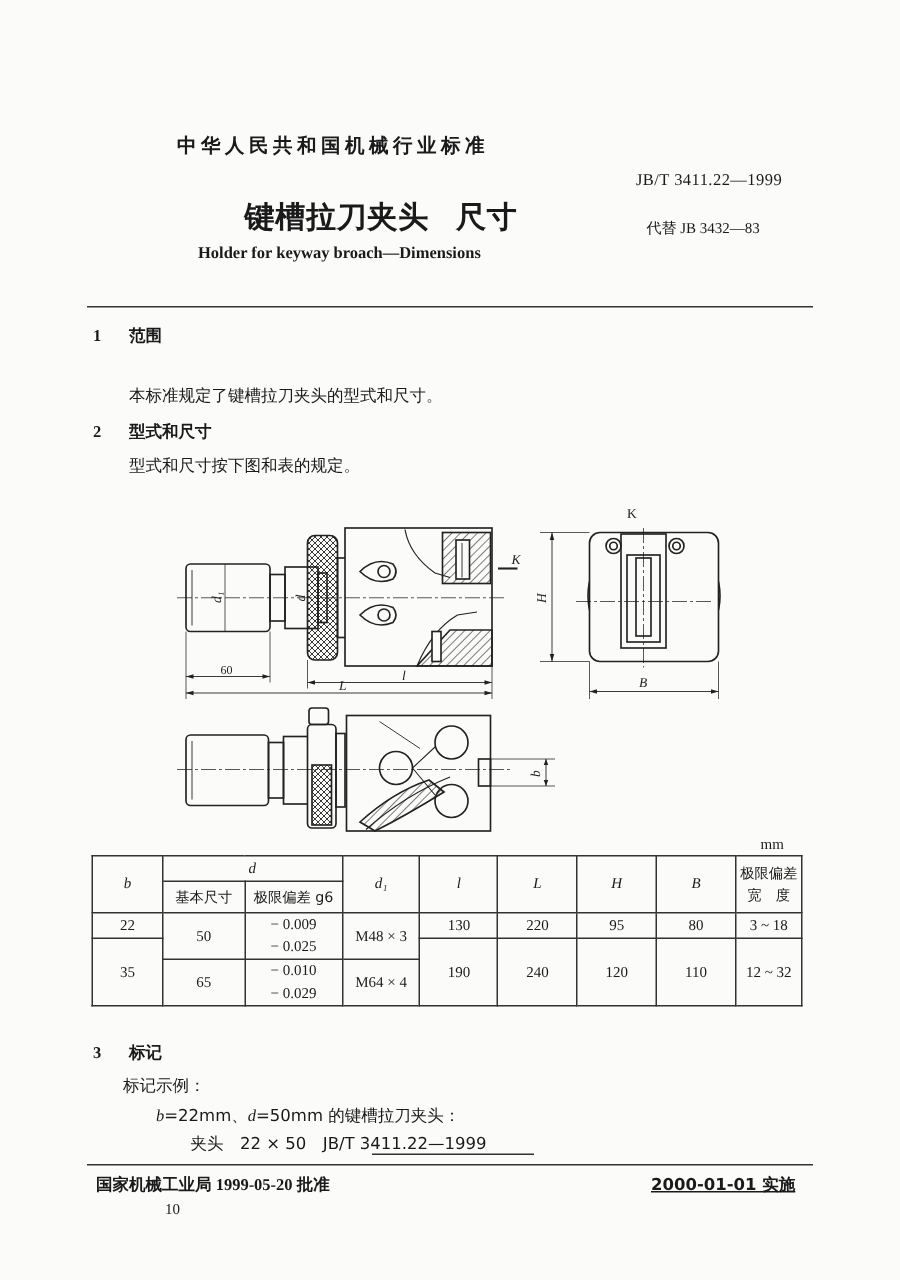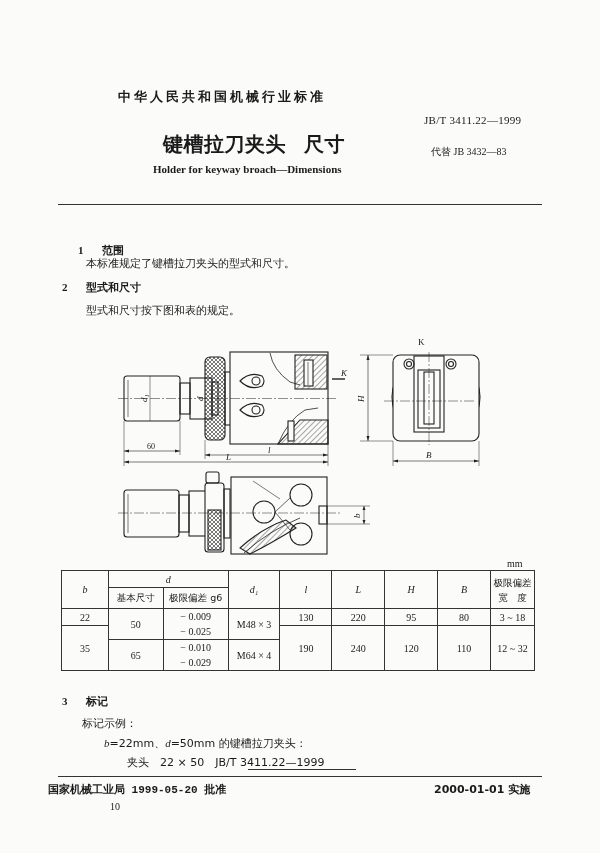"Holder for keyway broach—Dimensions" .en-title { left: 153px -> 132px }
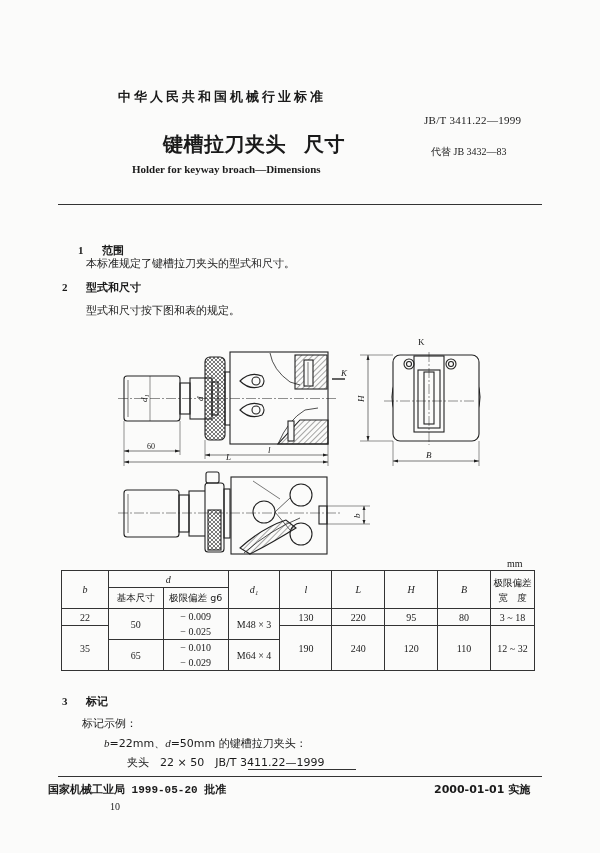"1 范围" div.abs { margin-left: 16px -> none; top: 243px -> 216px }
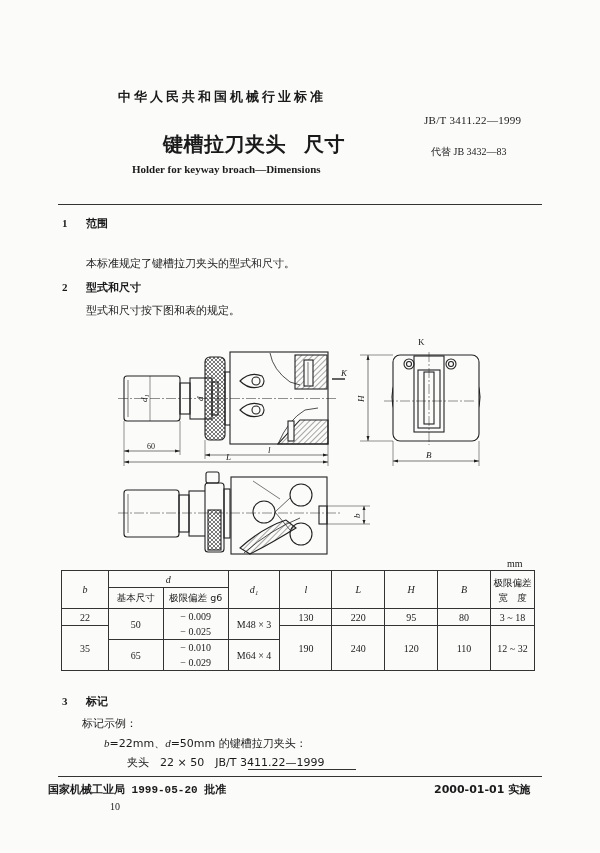"国家机械工业局 1999-05-20 批准" .footer-l { font-family: Liberation Mono, monospace -> Liberation Serif, serif; left: 48px -> 64px }
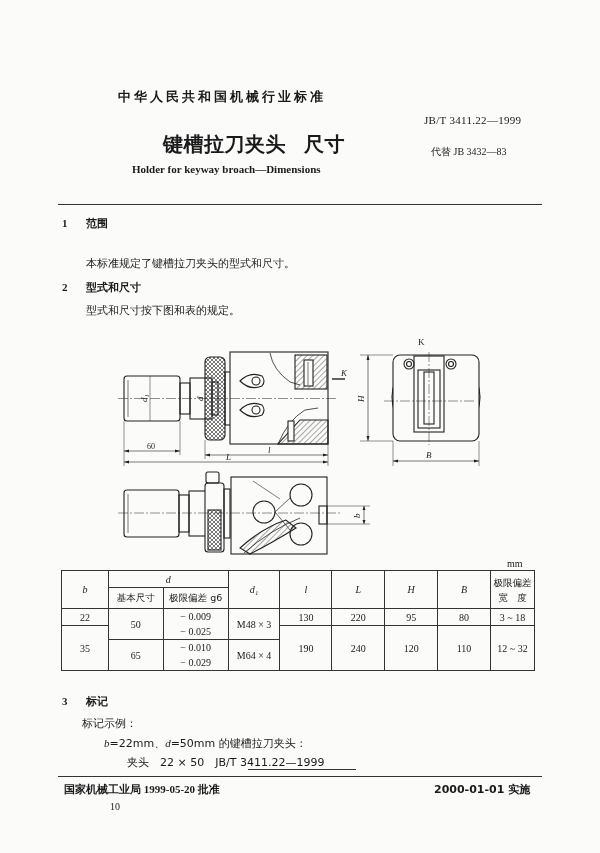"2000-01-01 实施" .footer-r { text-decoration: none -> underline }
